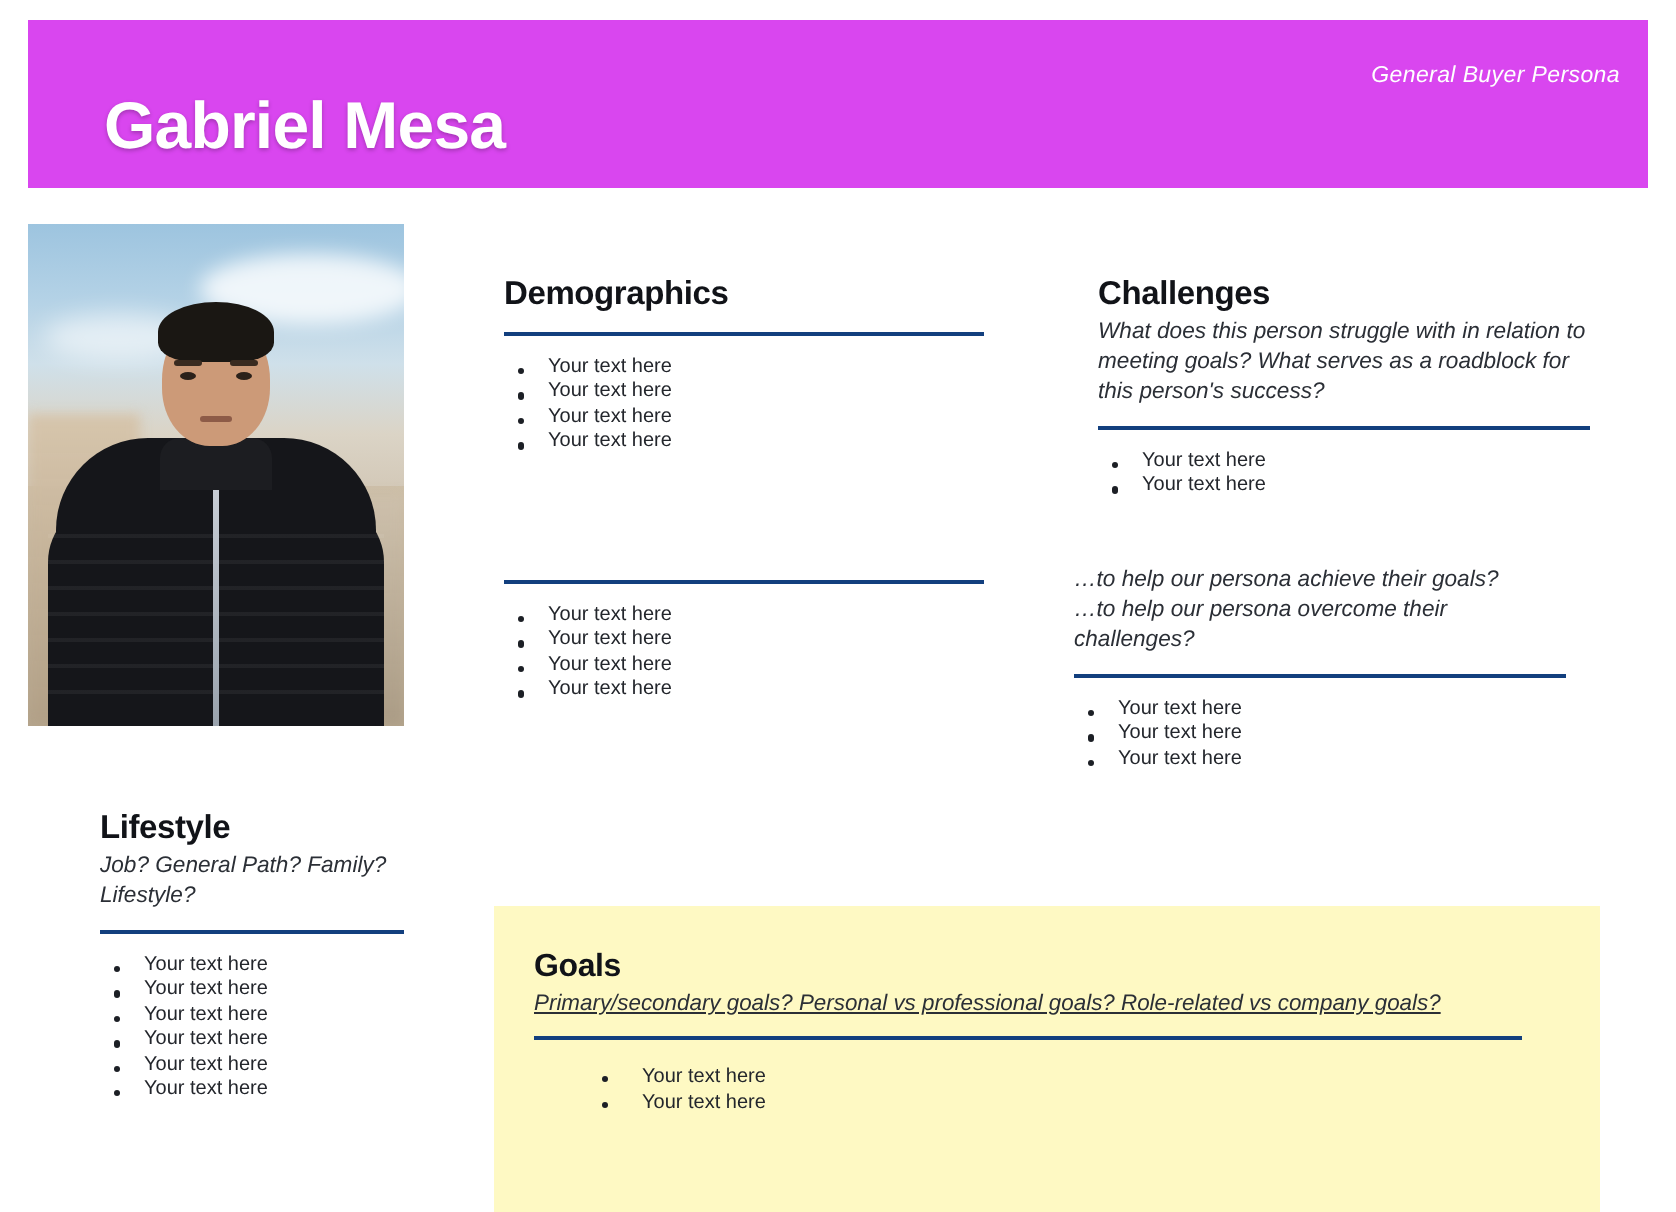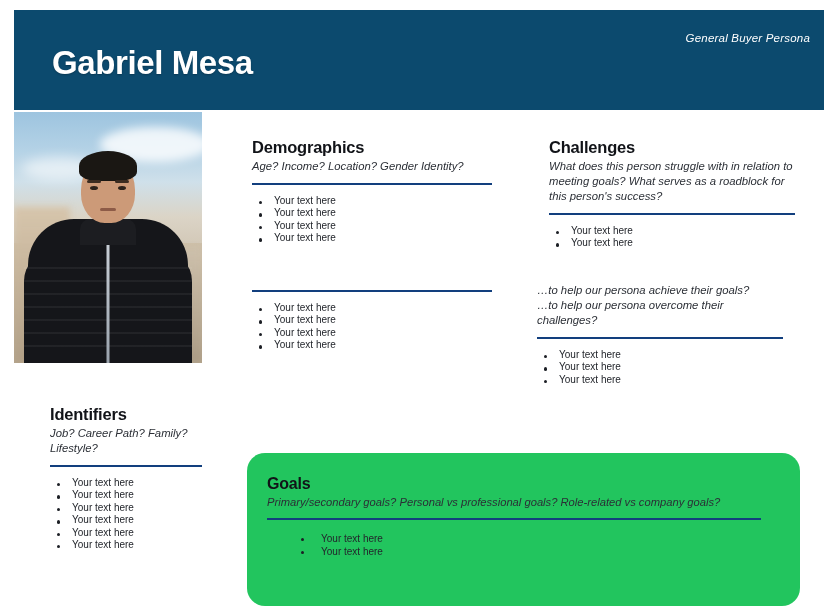"General Buyer Persona" .header { background: #0c4a6e -> #d946ef; height: 100px -> 84px }
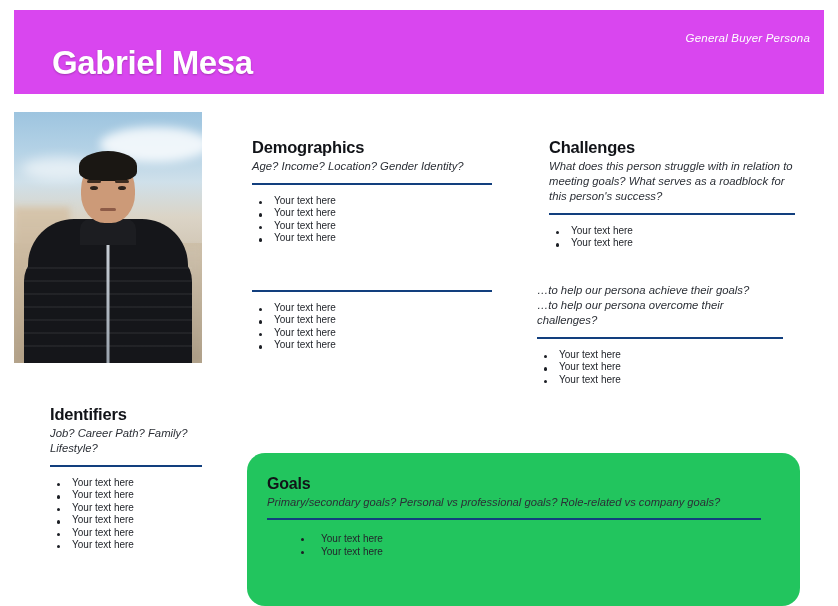"Age? Income? Location? Gender Identity?" div.sec-sub { html: <div>Age? Income? Location? Gender Identity?</div> -> none }
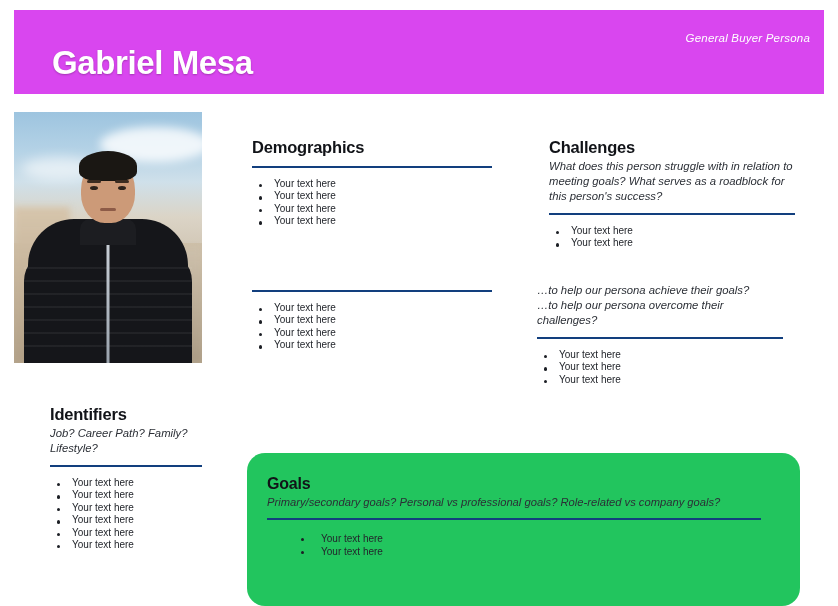"Identifiers" div.sec-title { text: Identifiers -> Lifestyle }
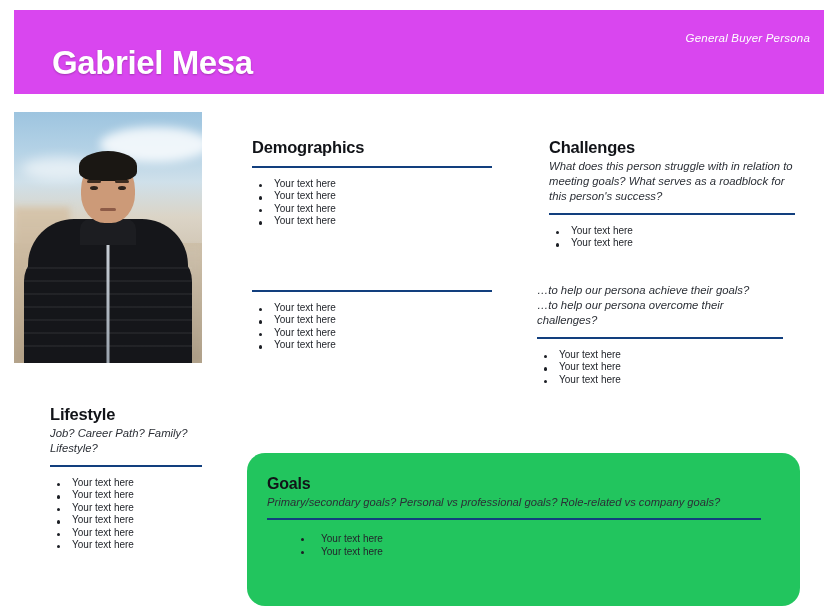"Job? Career Path? Family? Lifestyle?" div.sec-sub { text: Career -> General }
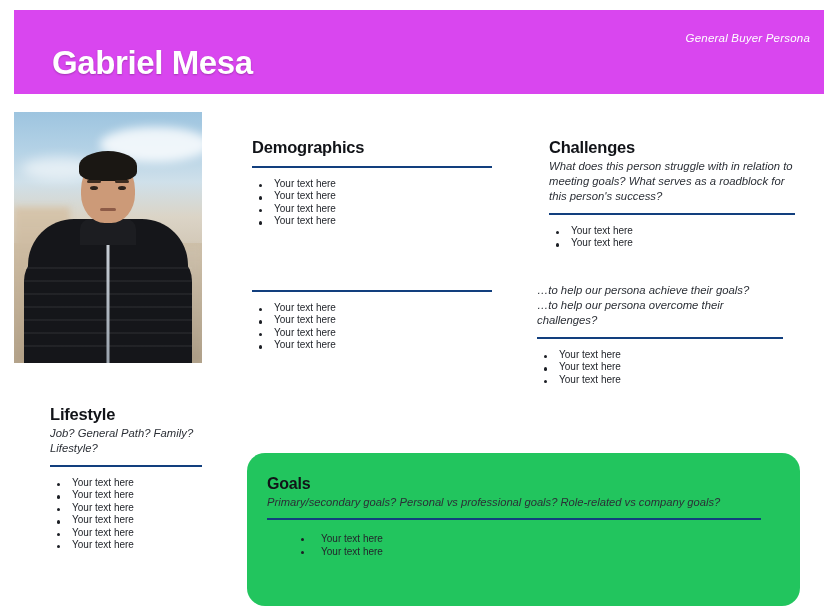"Goals" .goals-box { background: #22c55e -> #fef9c3; border-radius: 18px -> none }
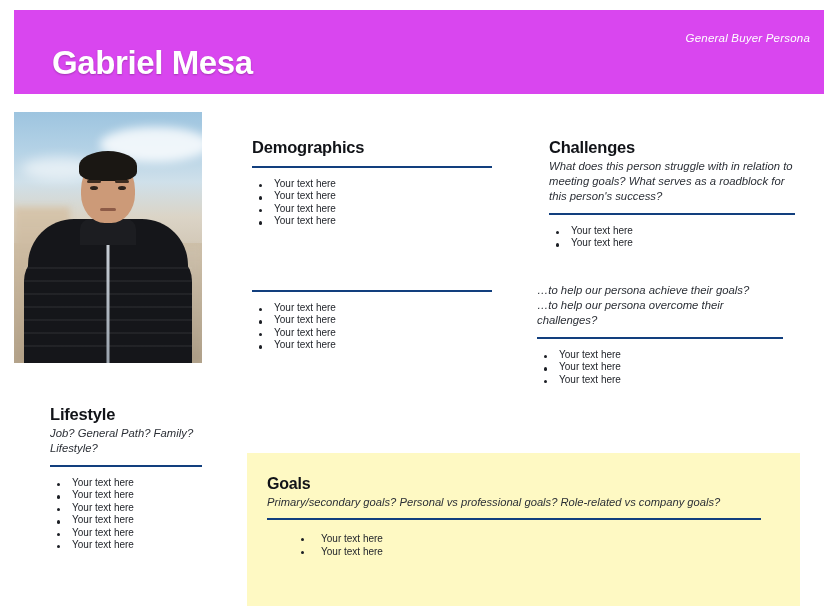"Primary/secondary goals? Personal vs" .goals-inner .sec-sub { text-decoration: none -> underline }
